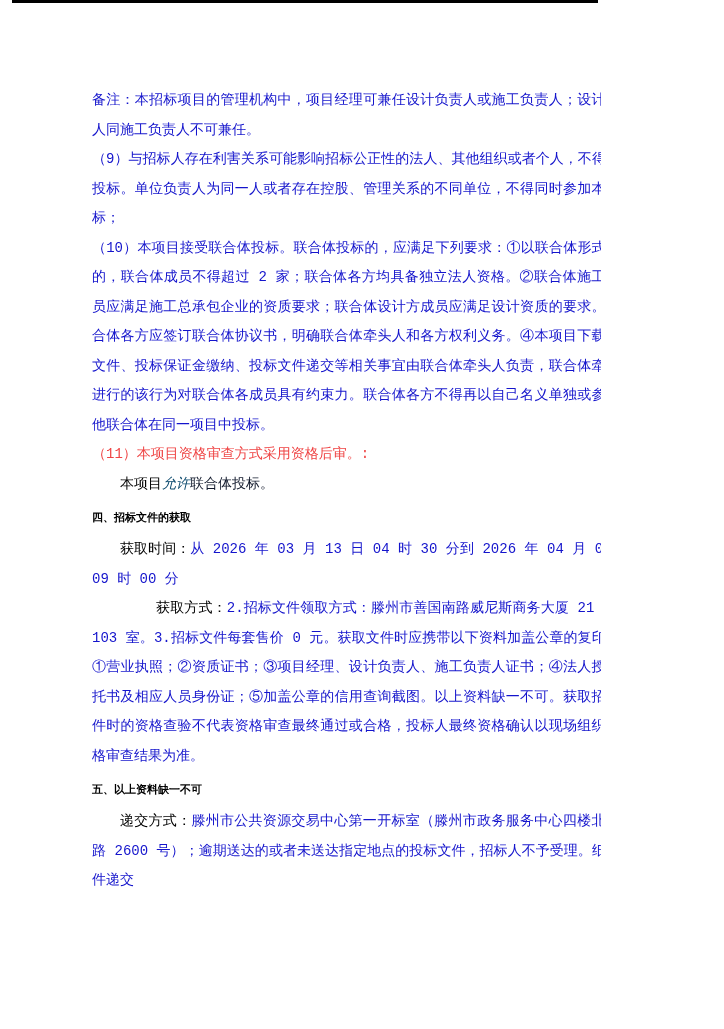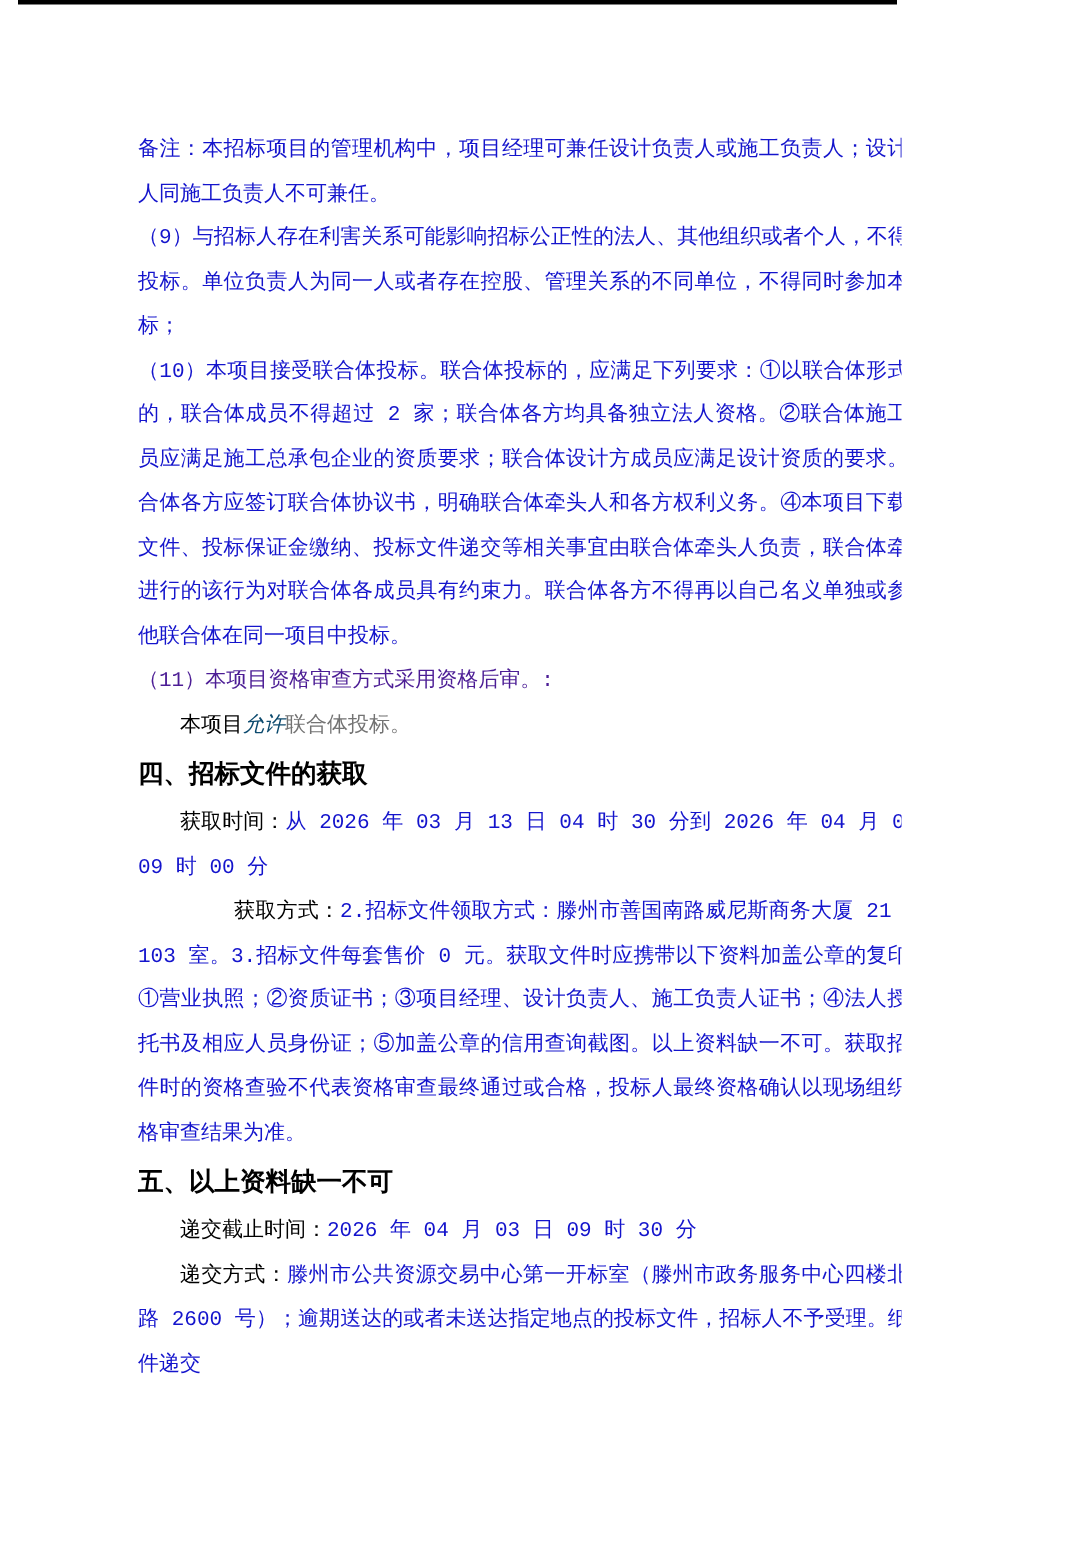"（11）本项目资格审查方式采用资格后审。:" span { color: #4c1d95 -> #ef4444 }
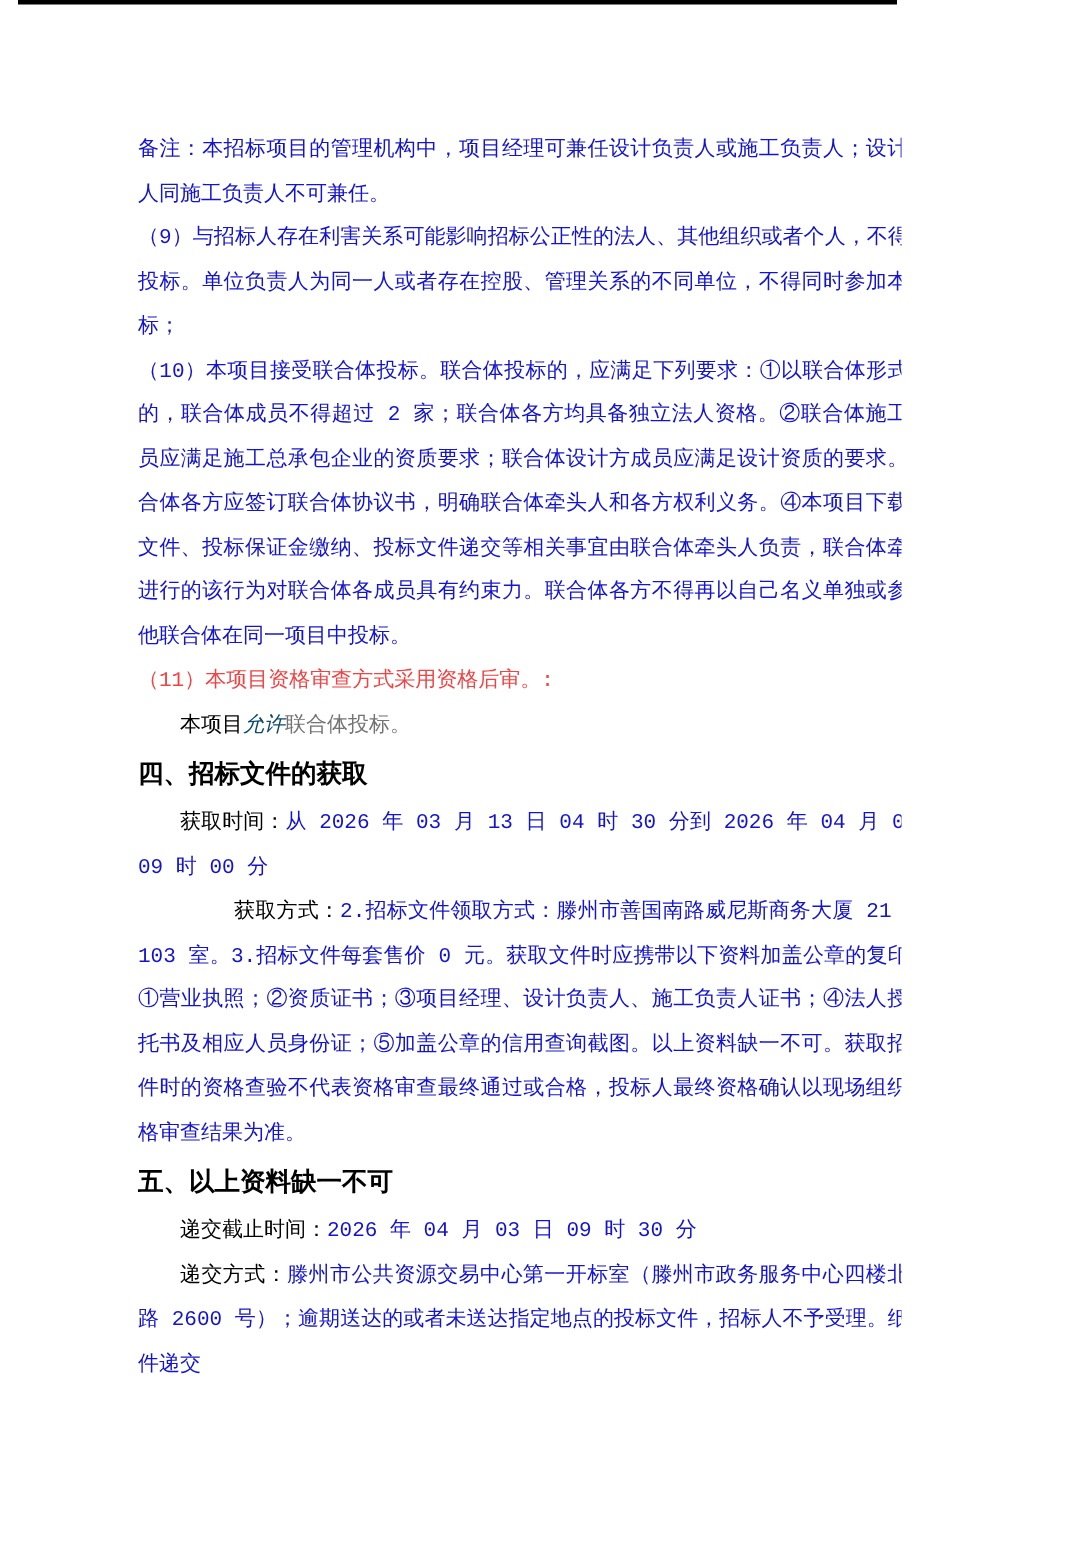"联合体投标。" span { color: #737373 -> #0f172a }
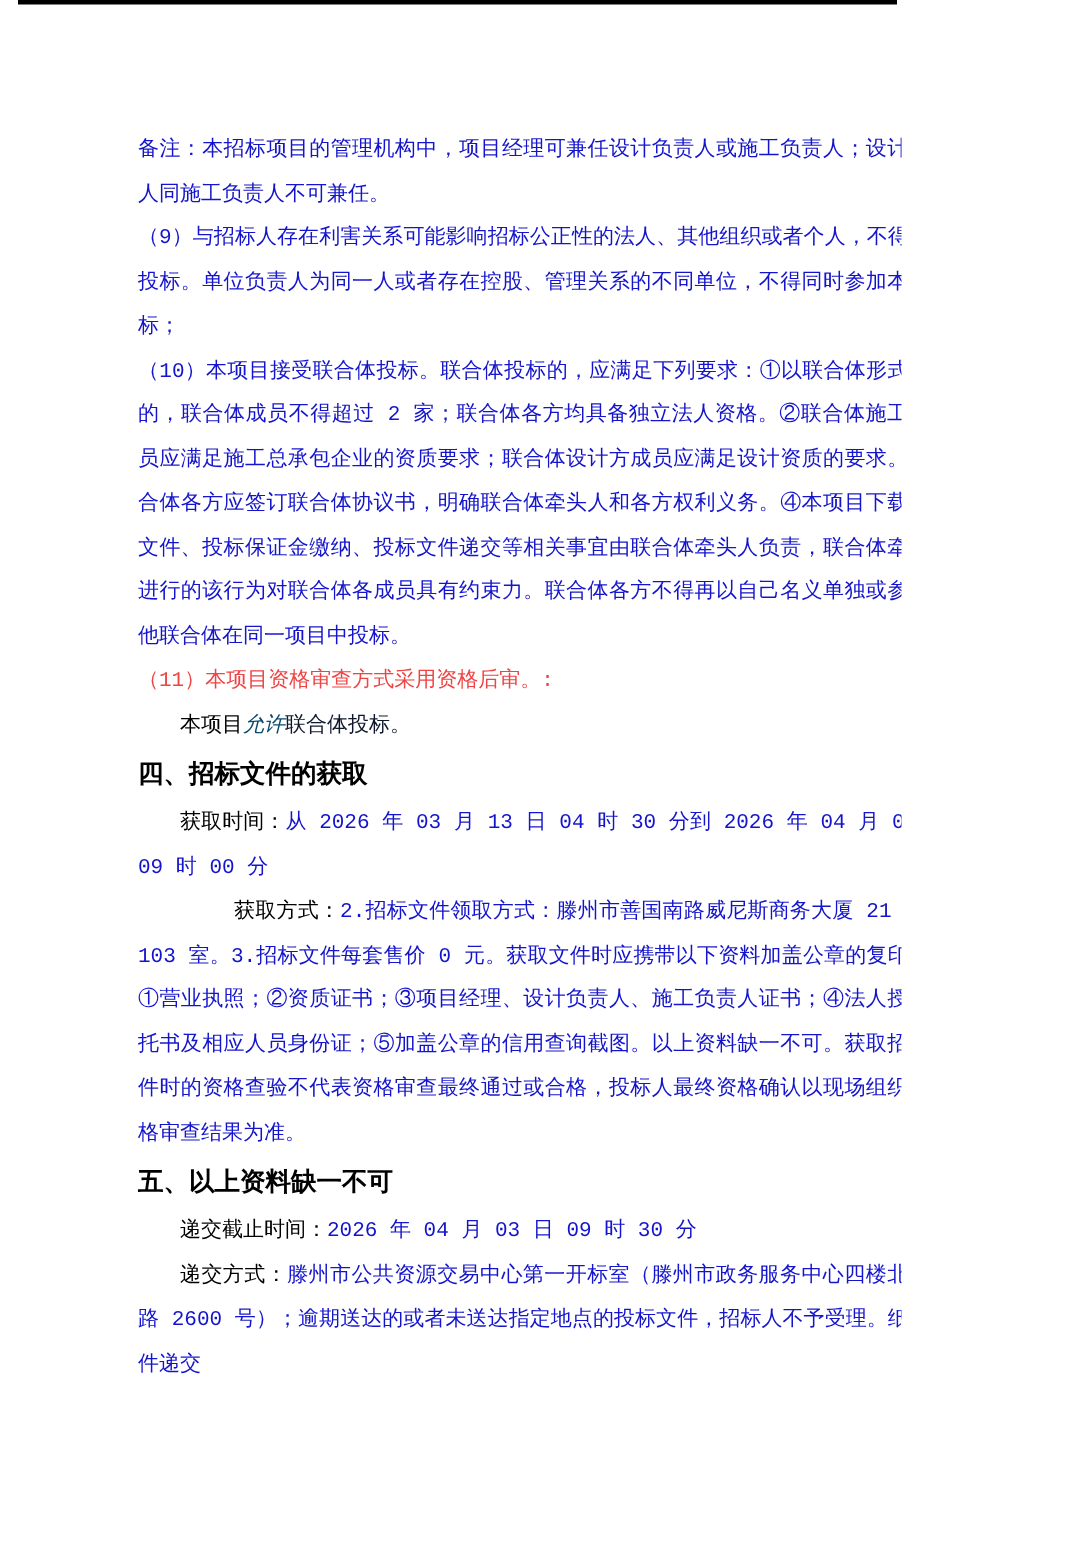"四、招标文件的获取" .para.heading { font-size: 17px -> 11px }
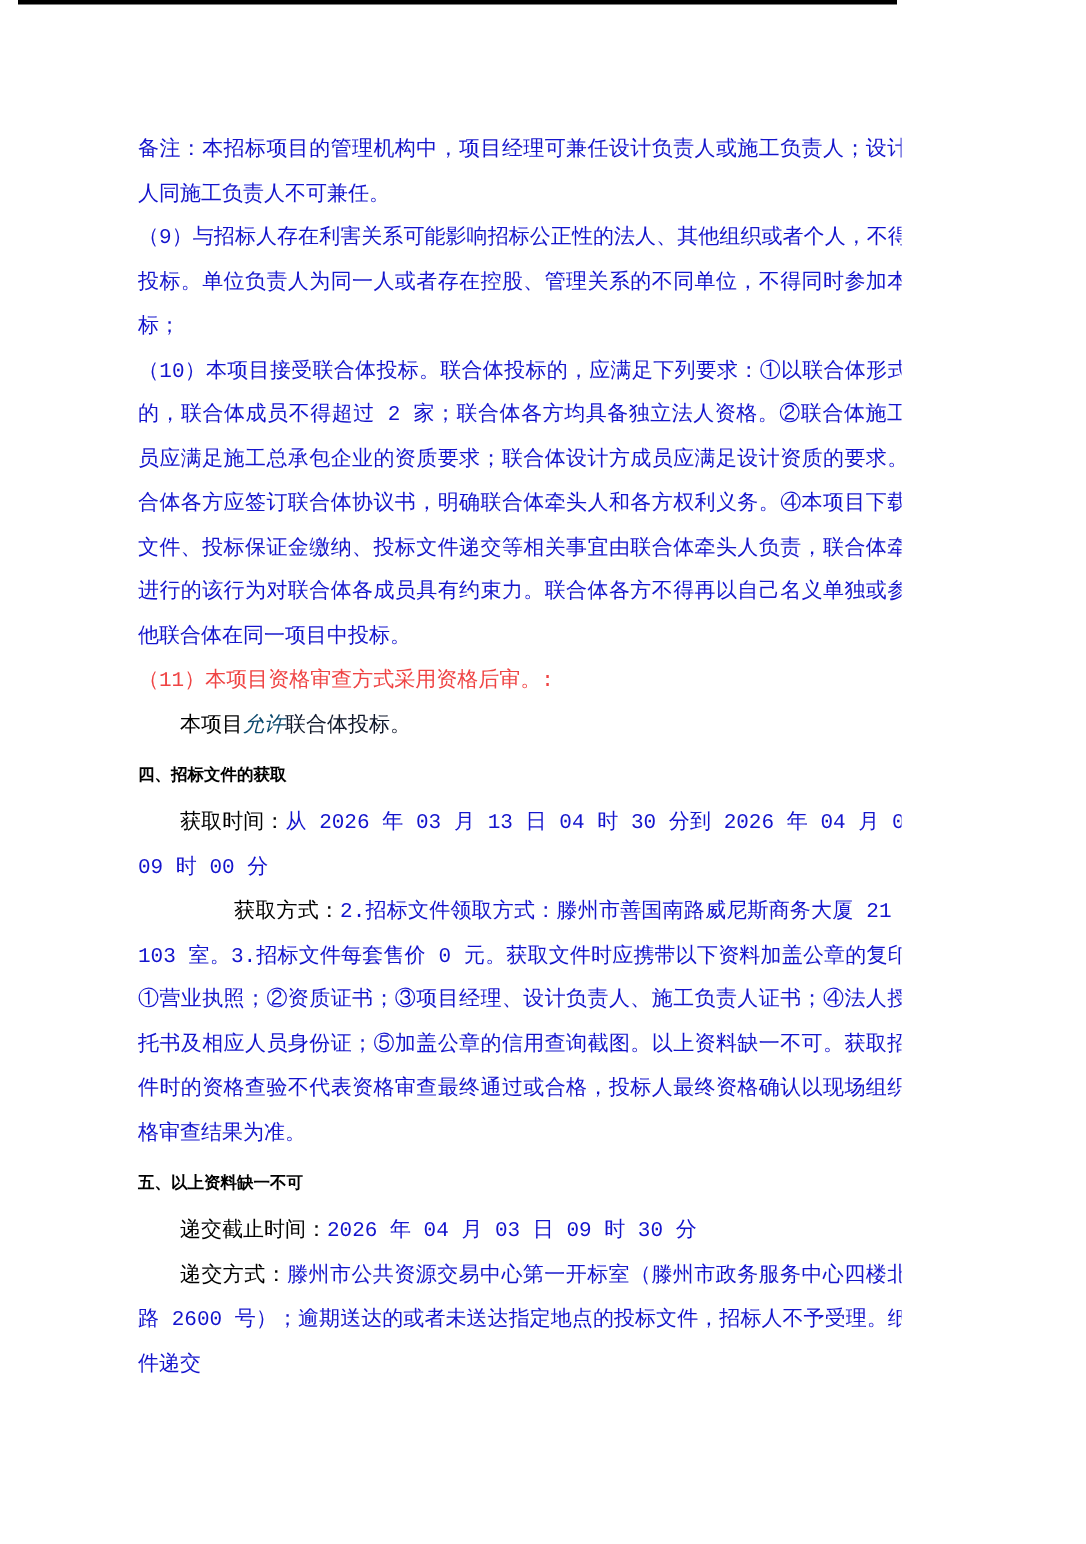"递交截止时间：2026 年 04 月 03" div.para { html: <div><span>递交截止时间：</span><span>2026 年 04 月 03 日 09 时 30 分</span></div> -> none }
